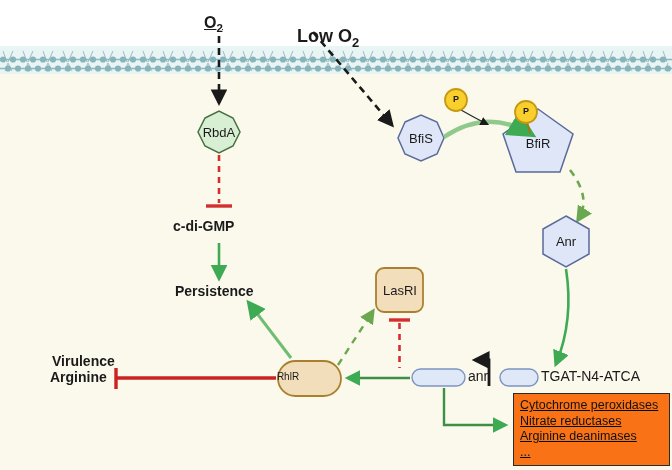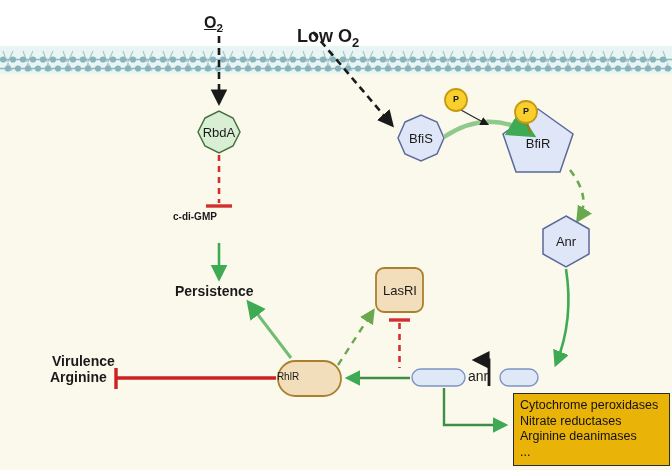"c-di-GMP" div.lbl { font-size: 10px -> 14px; top: 211px -> 218px }
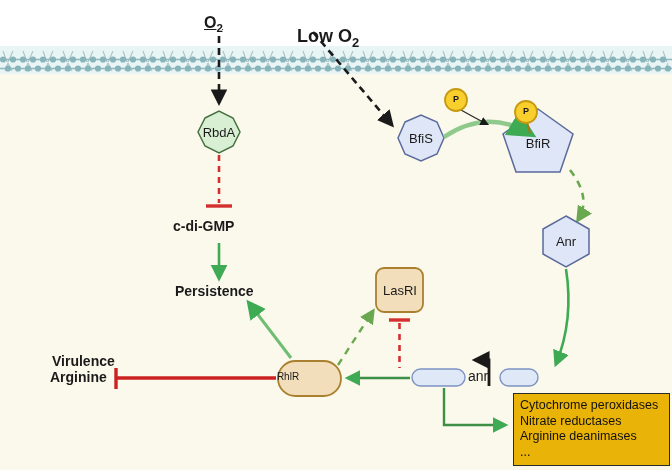"TGAT-N4-ATCA" div.lbl { html: none -> <div>TGAT-N4-ATCA</div> }
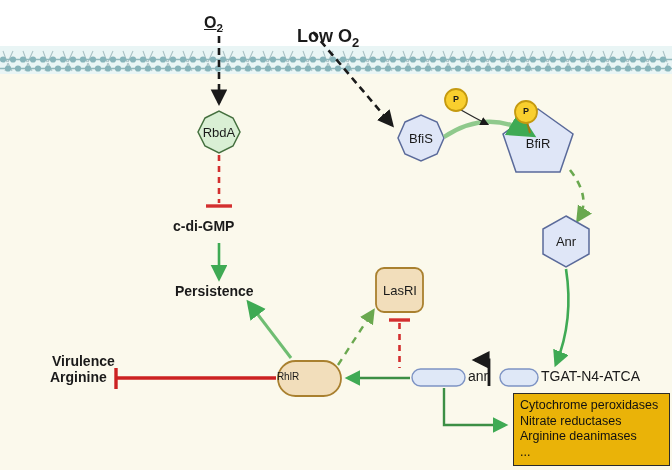"Cytochrome peroxidases" .enzyme-box { background: #eab308 -> #f97316; text-decoration: none -> underline }
